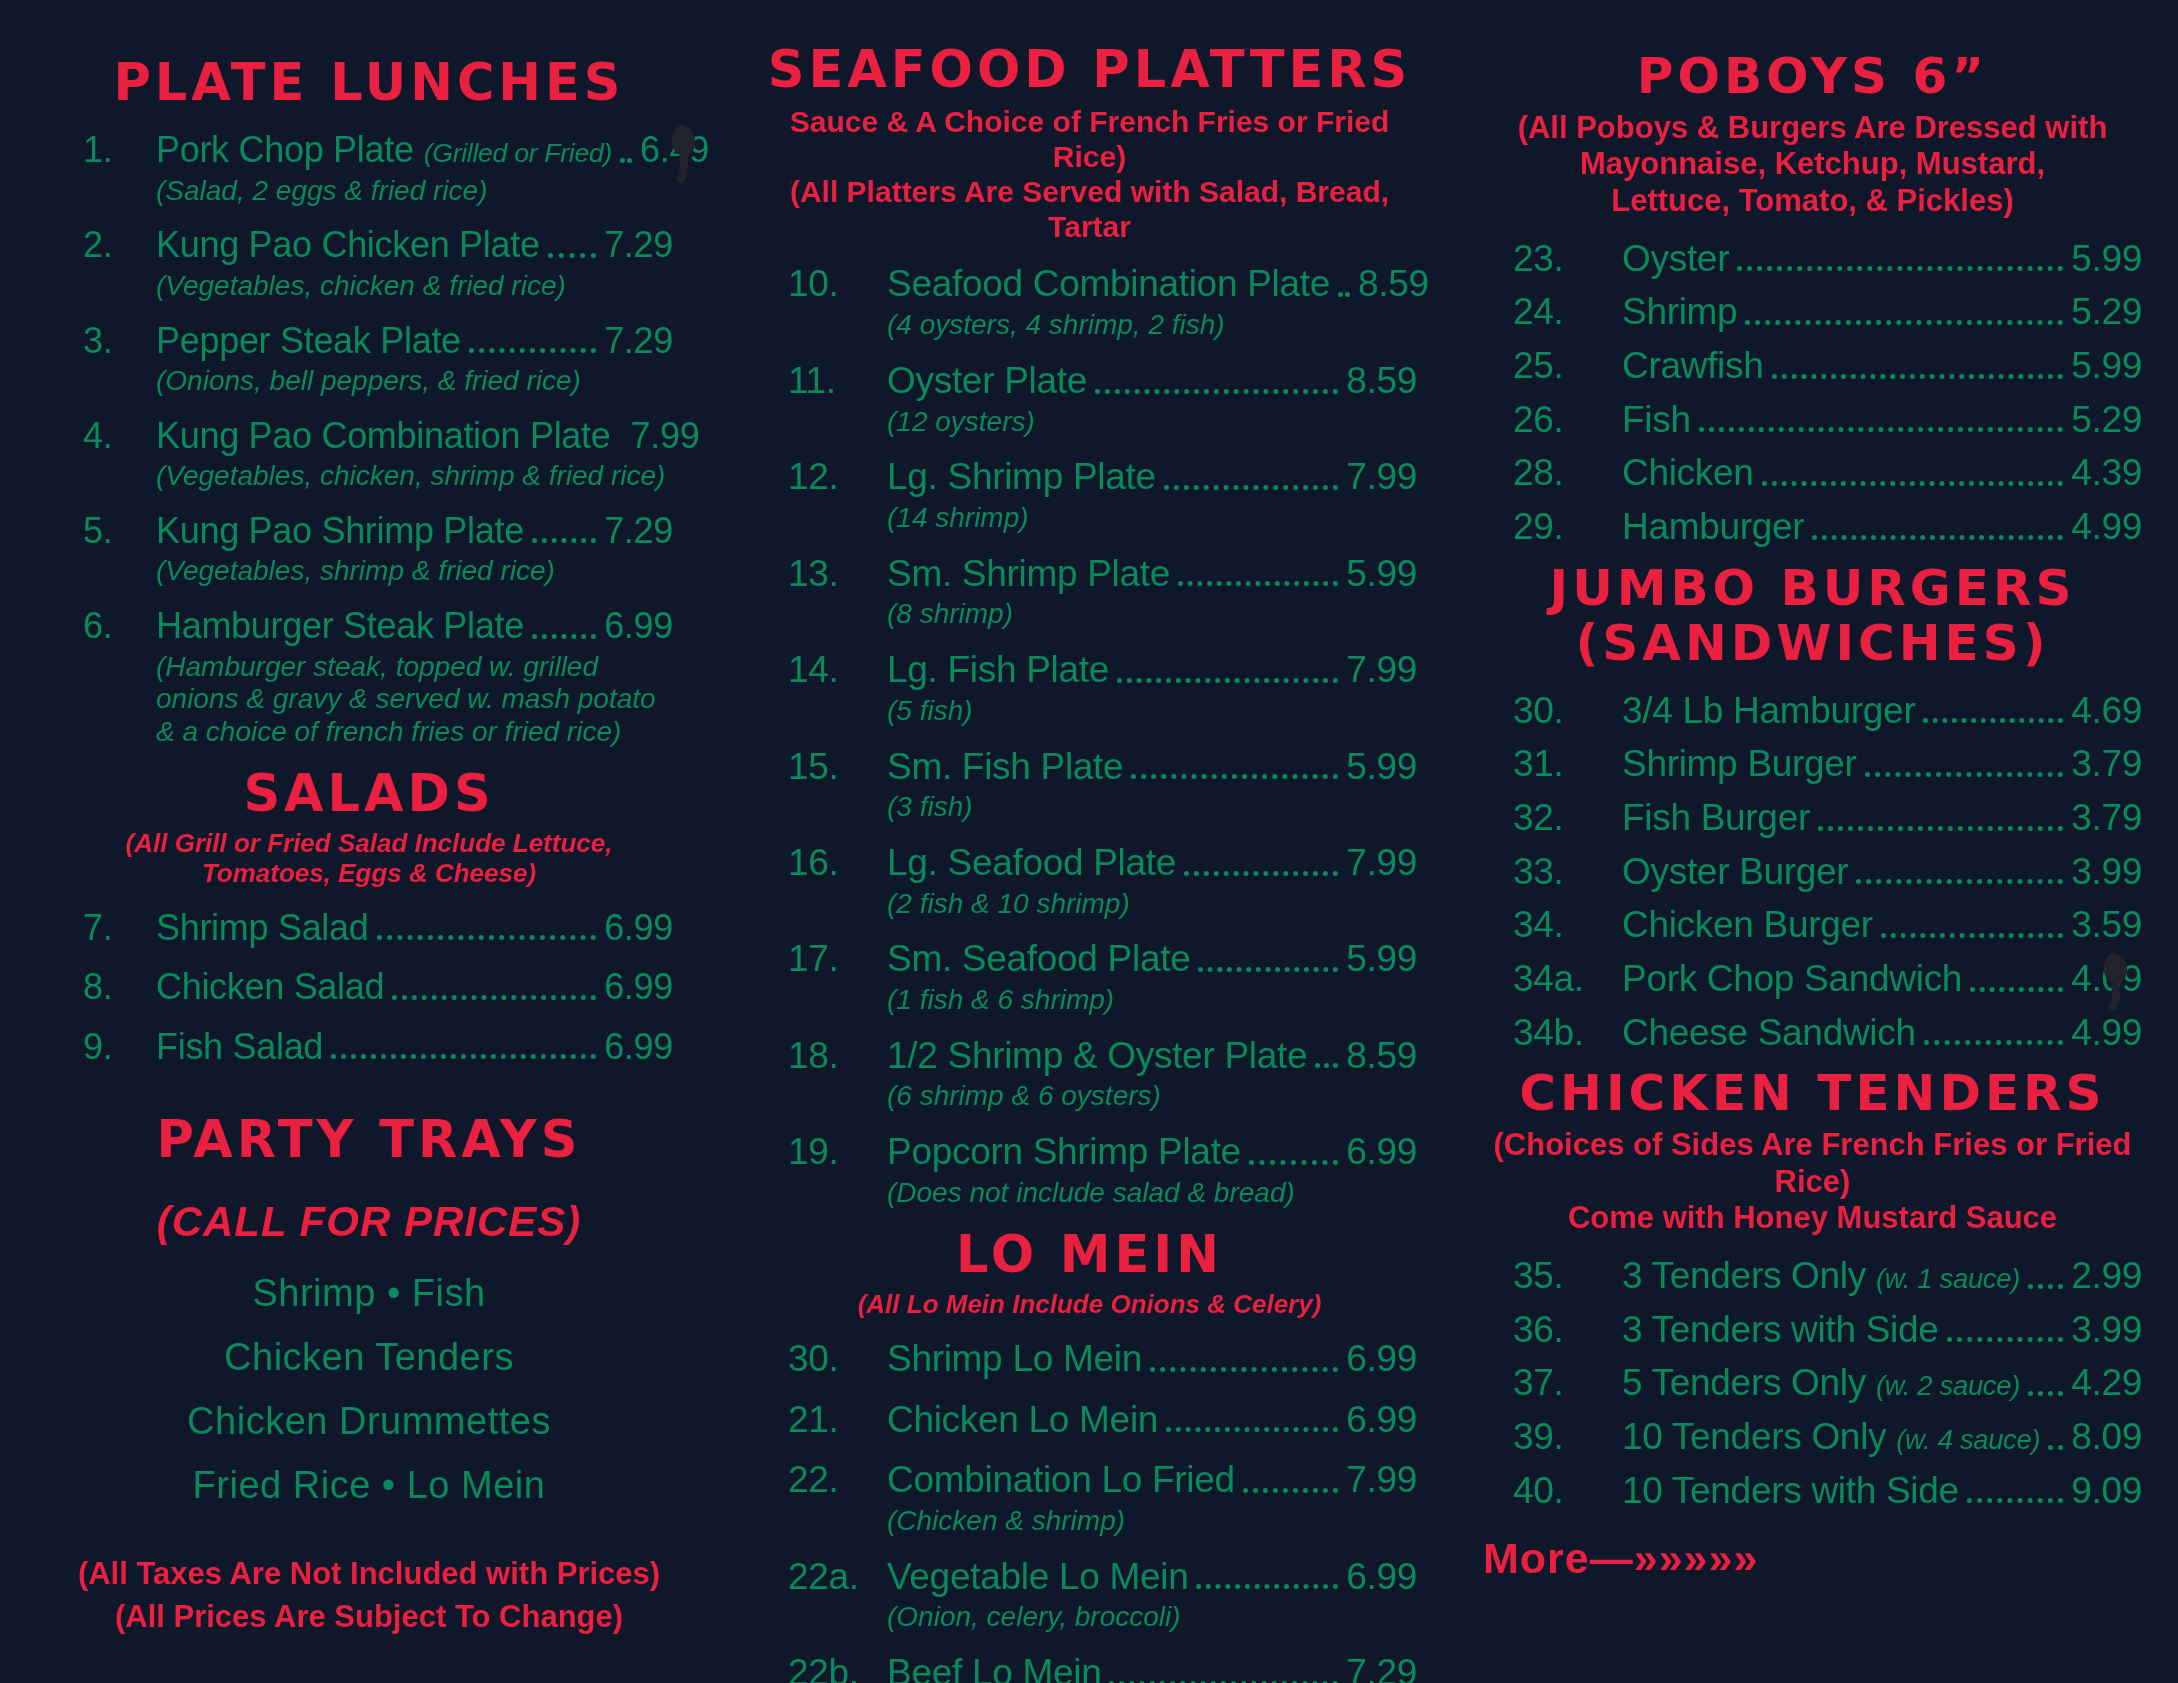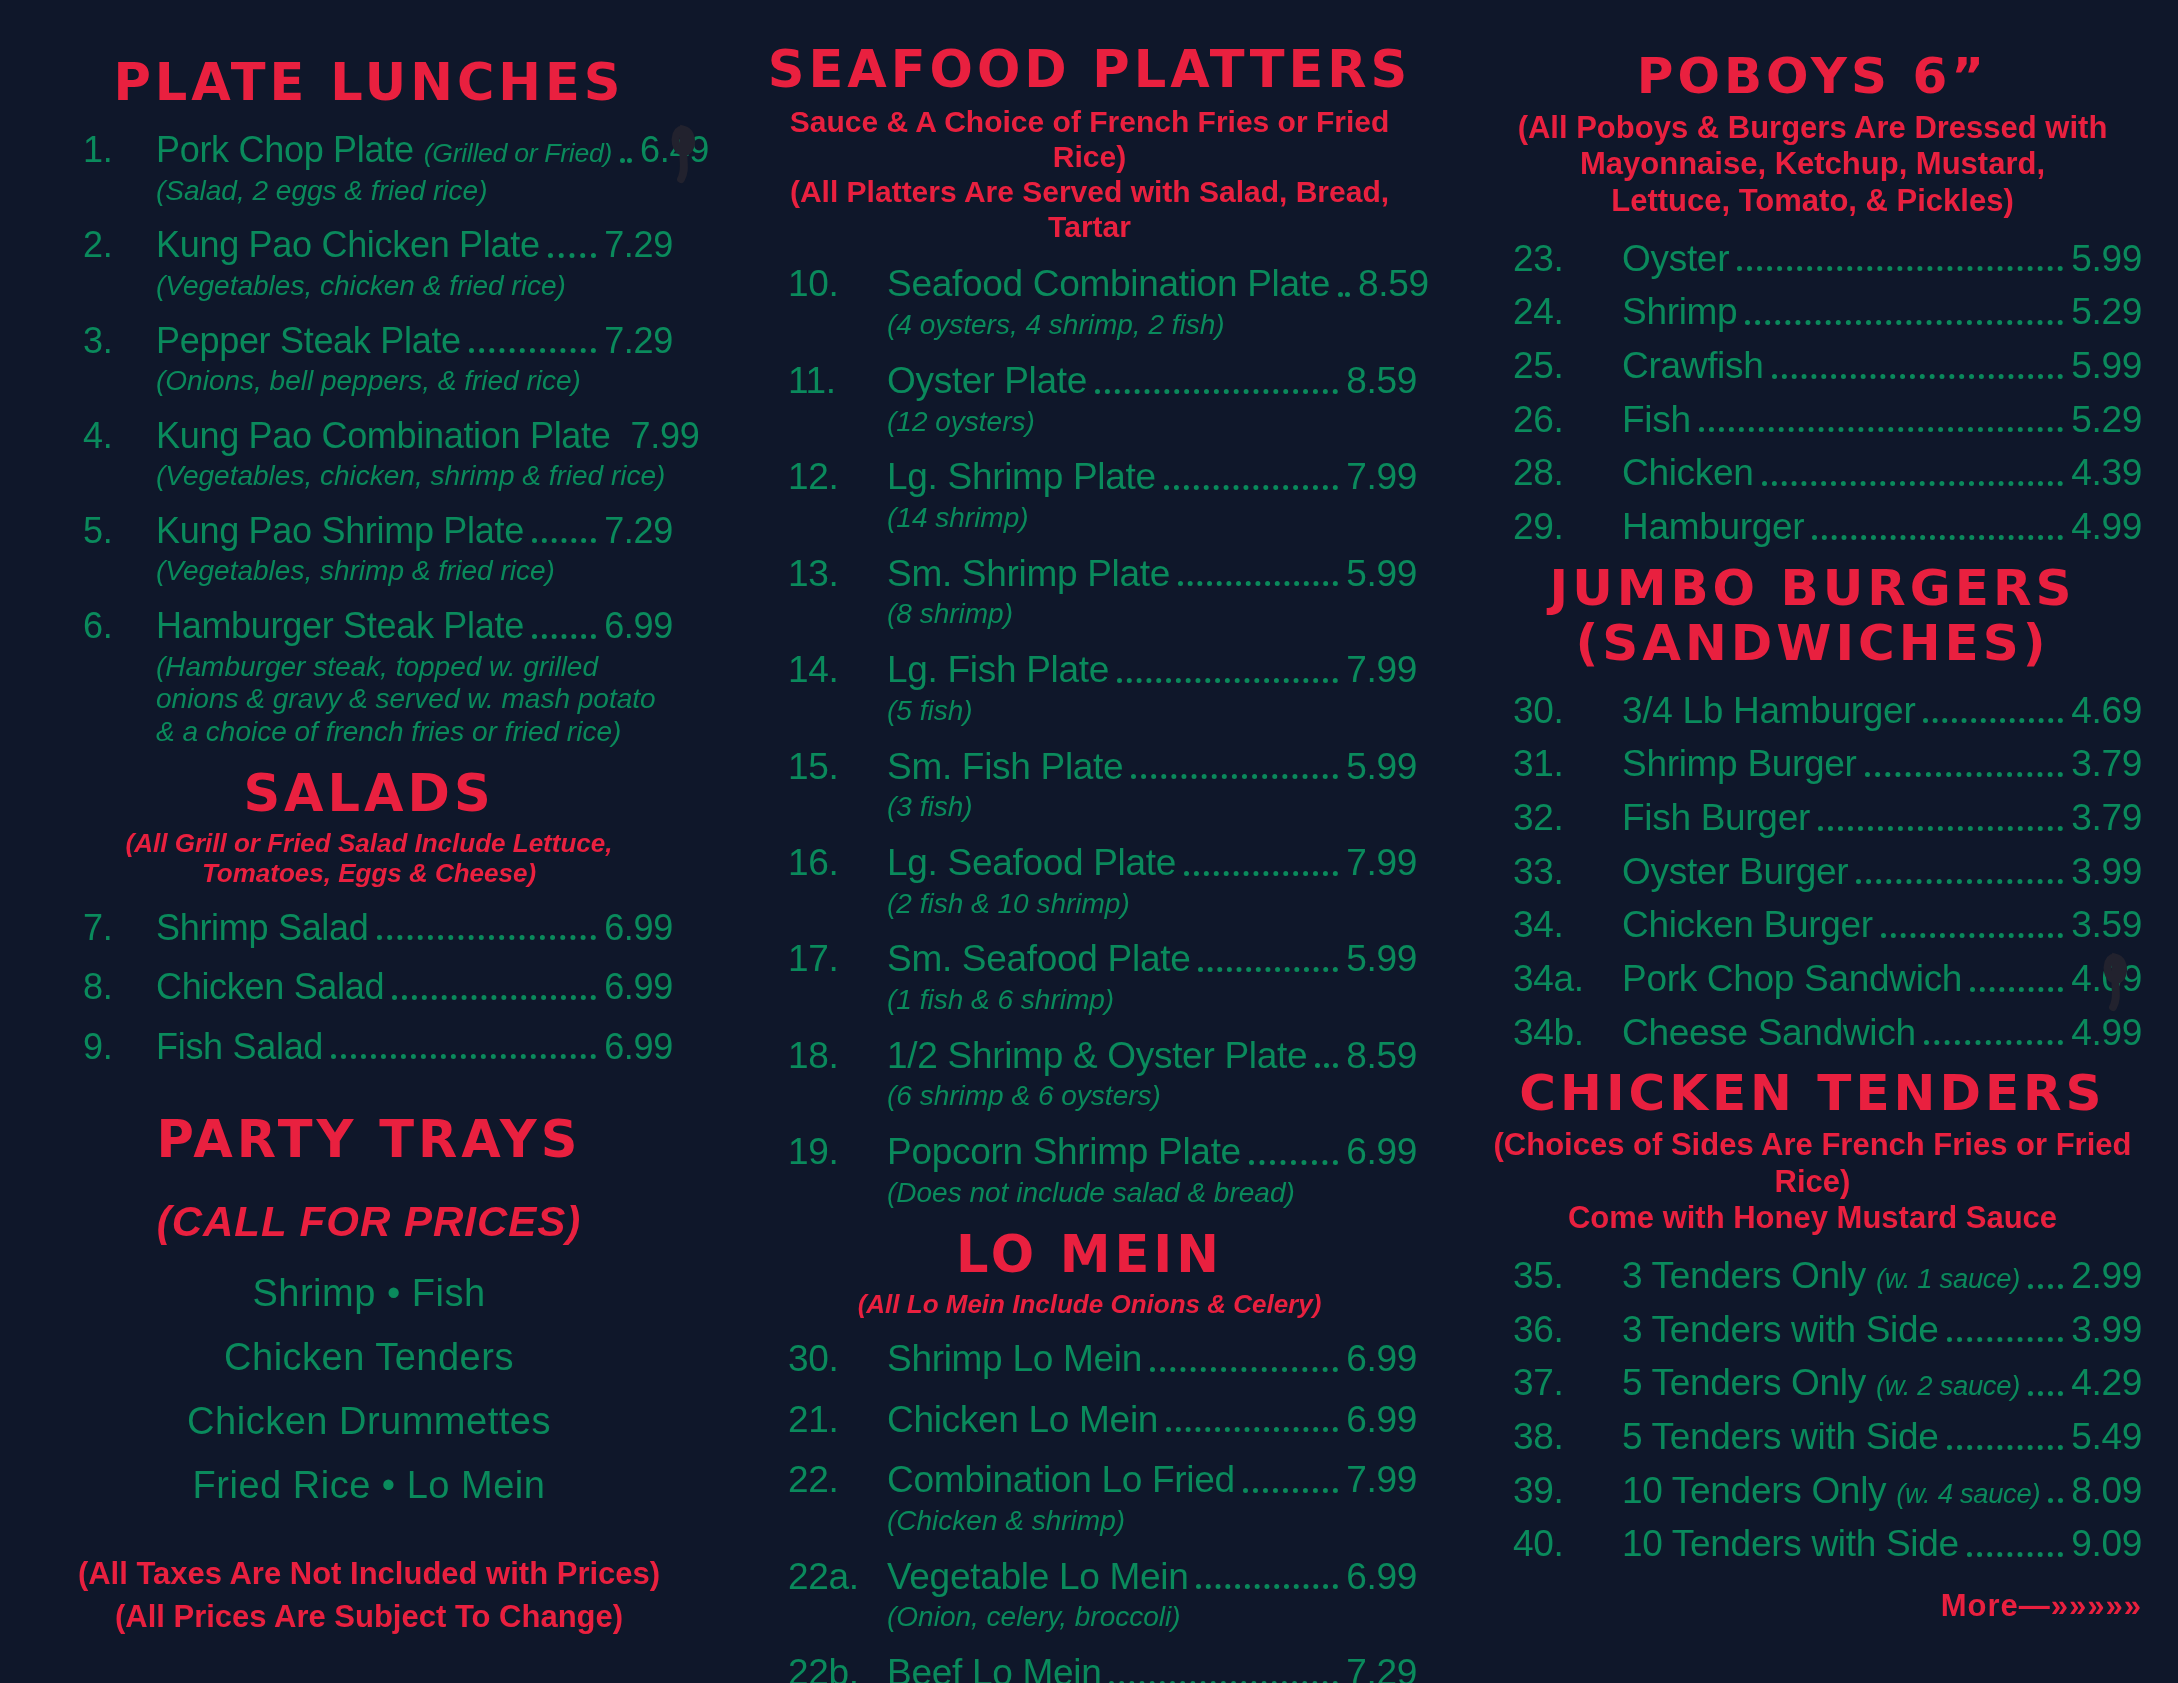"38." div.item { html: <div> <div> <span>38.</span> <span>5 Tenders with Side</span> <span></span> <span><span>5.49</span></span> </div> </div> -> none }
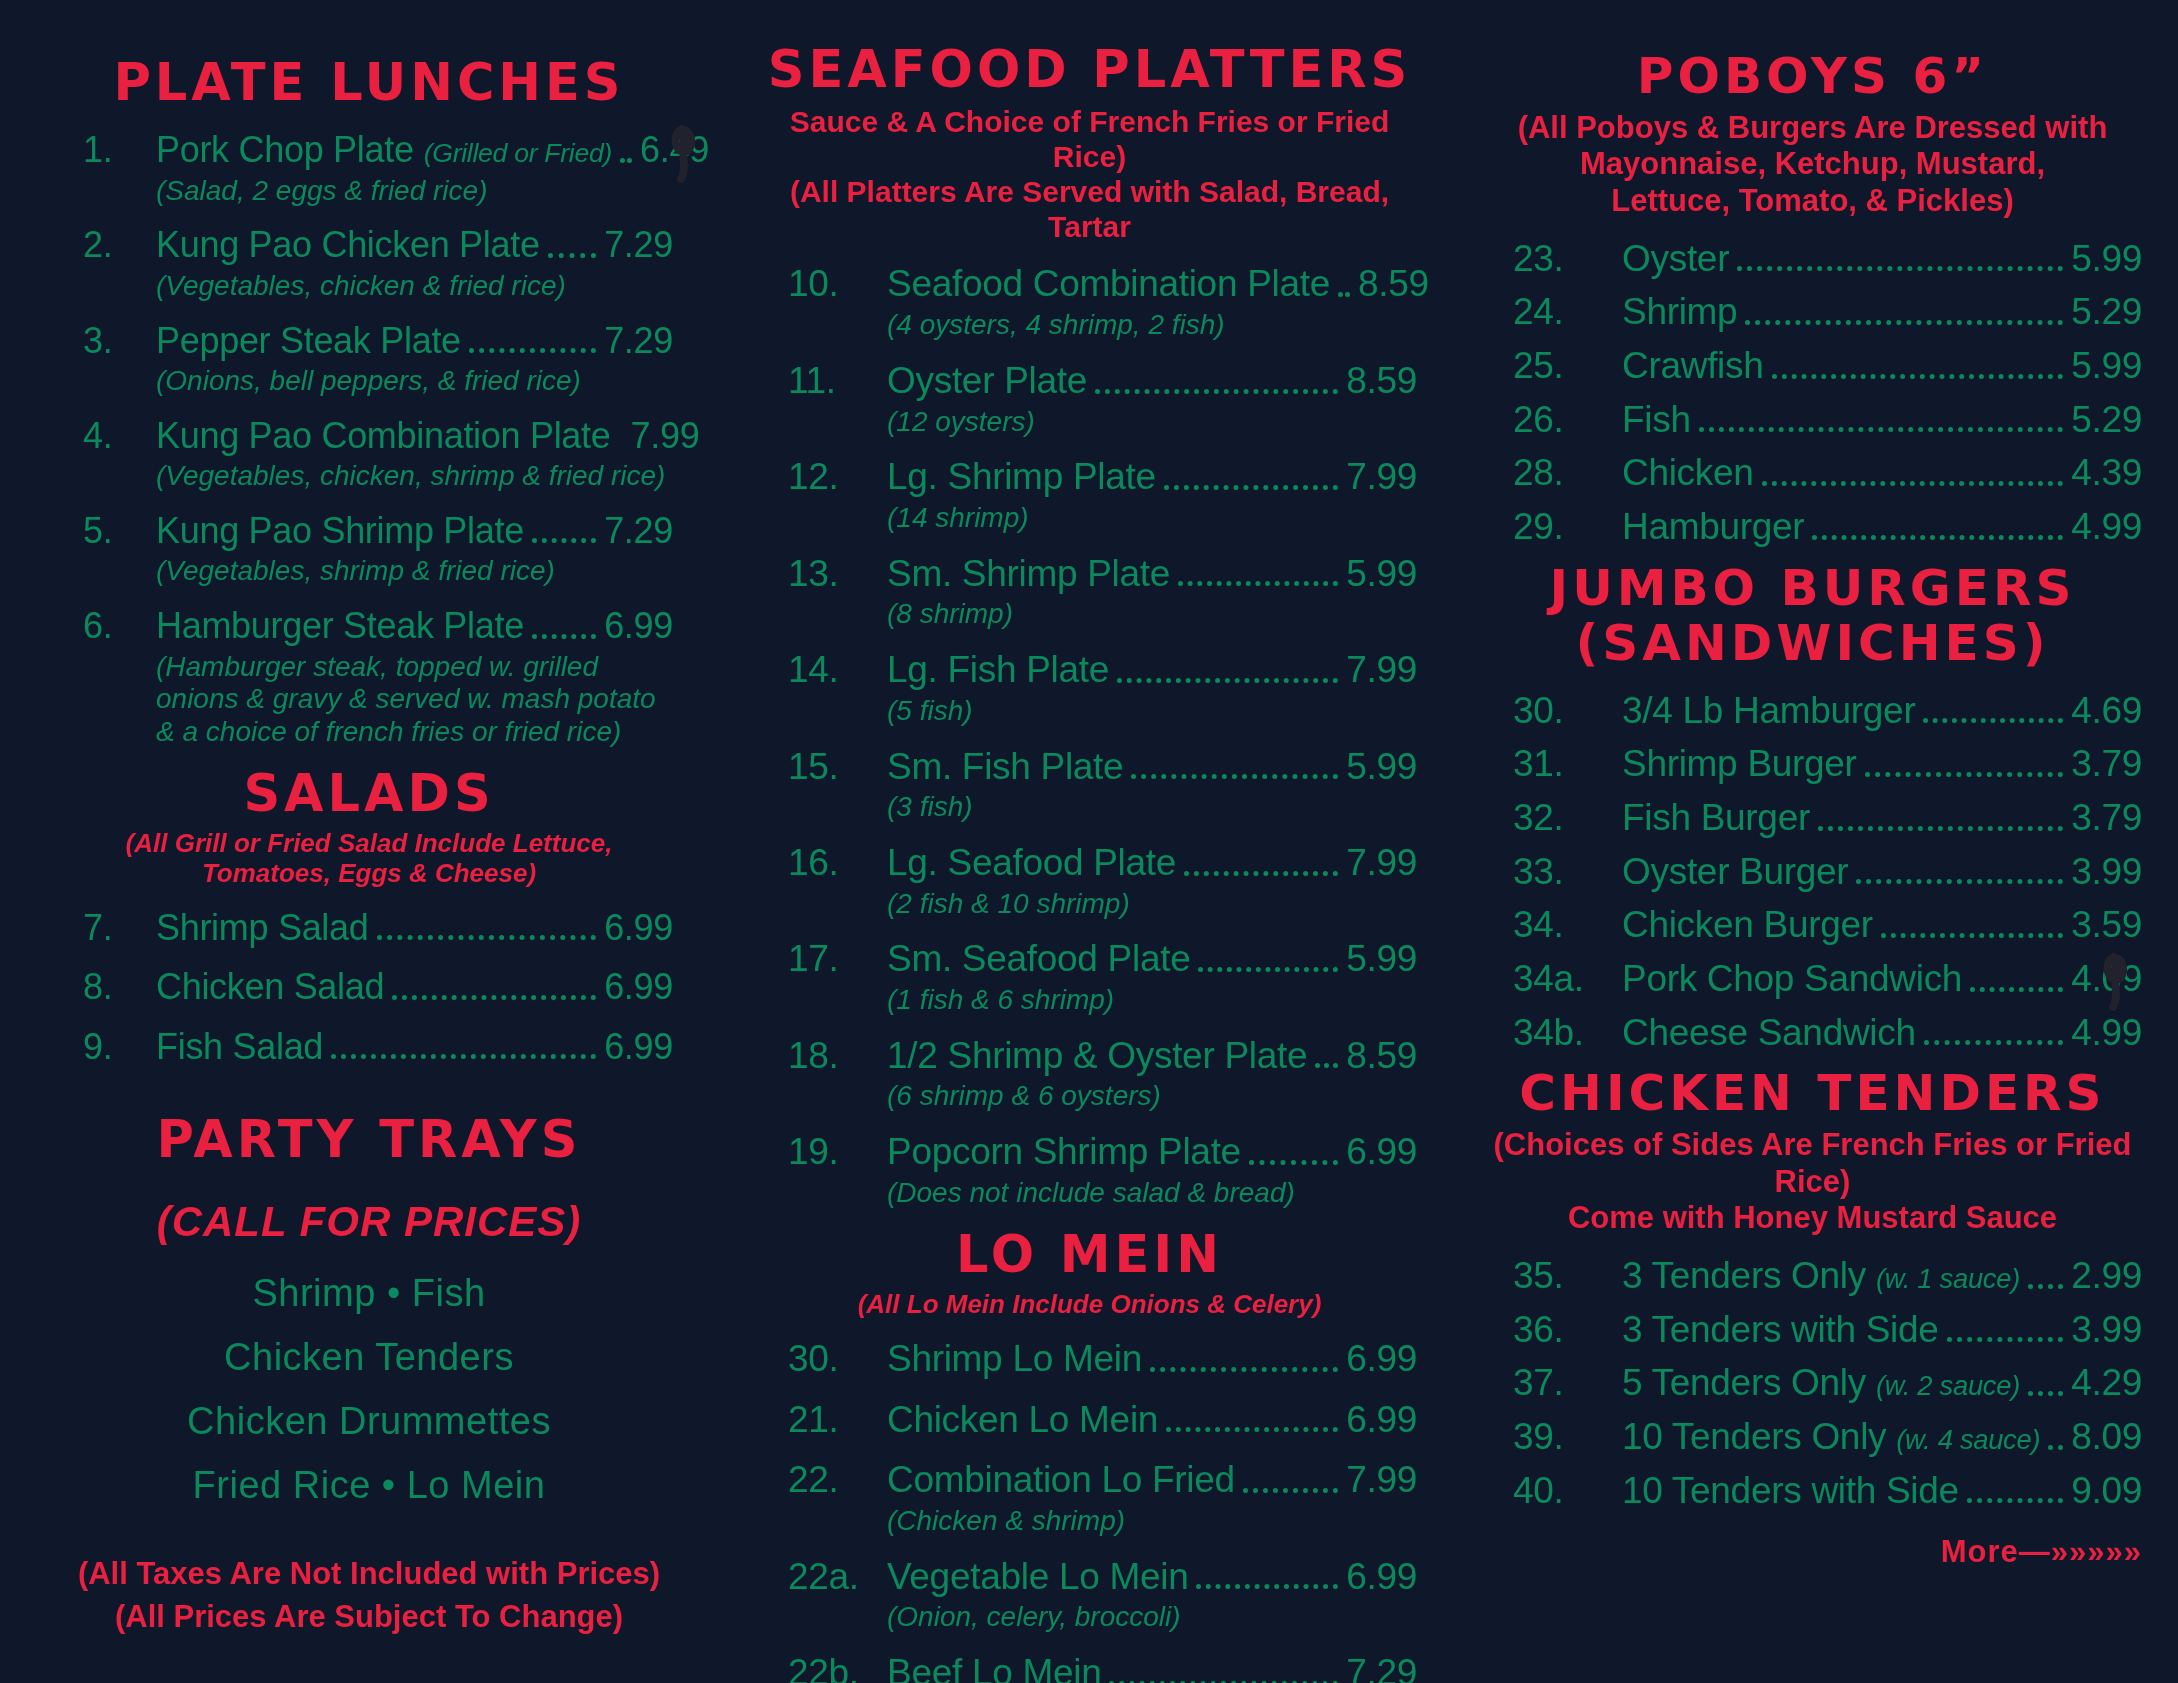"More—»»»»»" .more { font-size: 31px -> 43px; text-align: right -> left }
